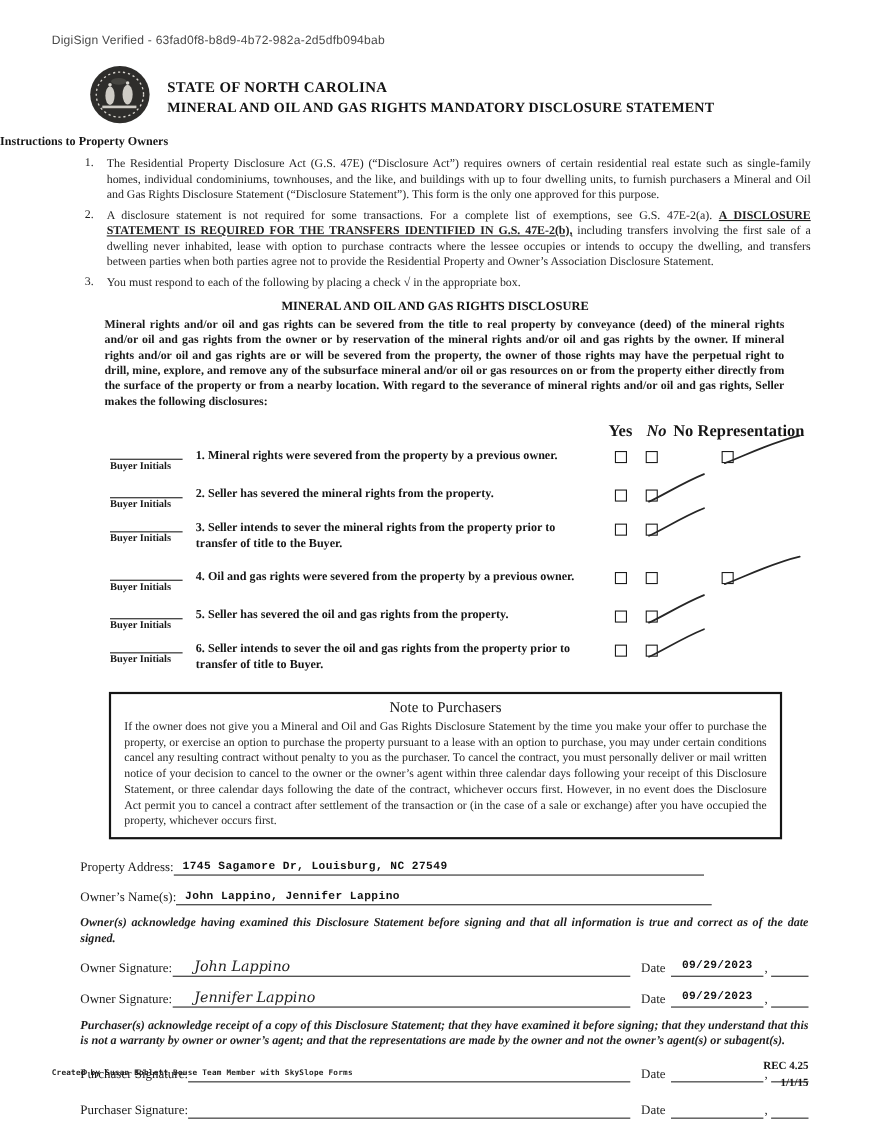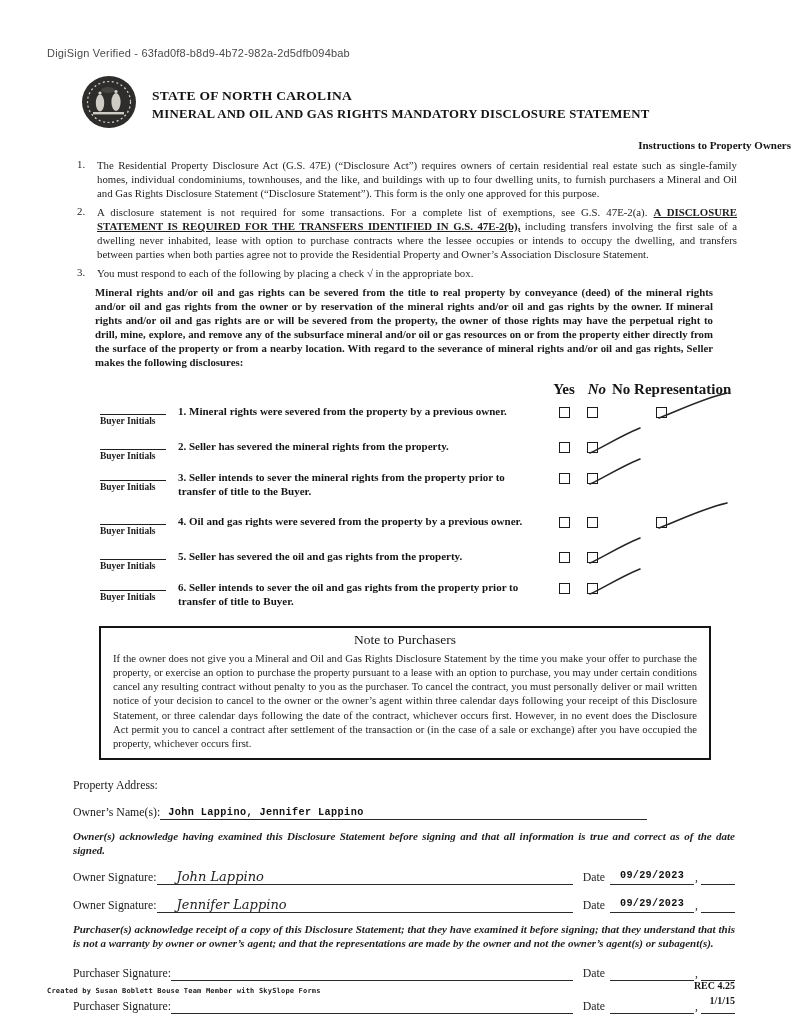"STATE OF NORTH CAROLINA" .header { margin-top: 16px -> none }
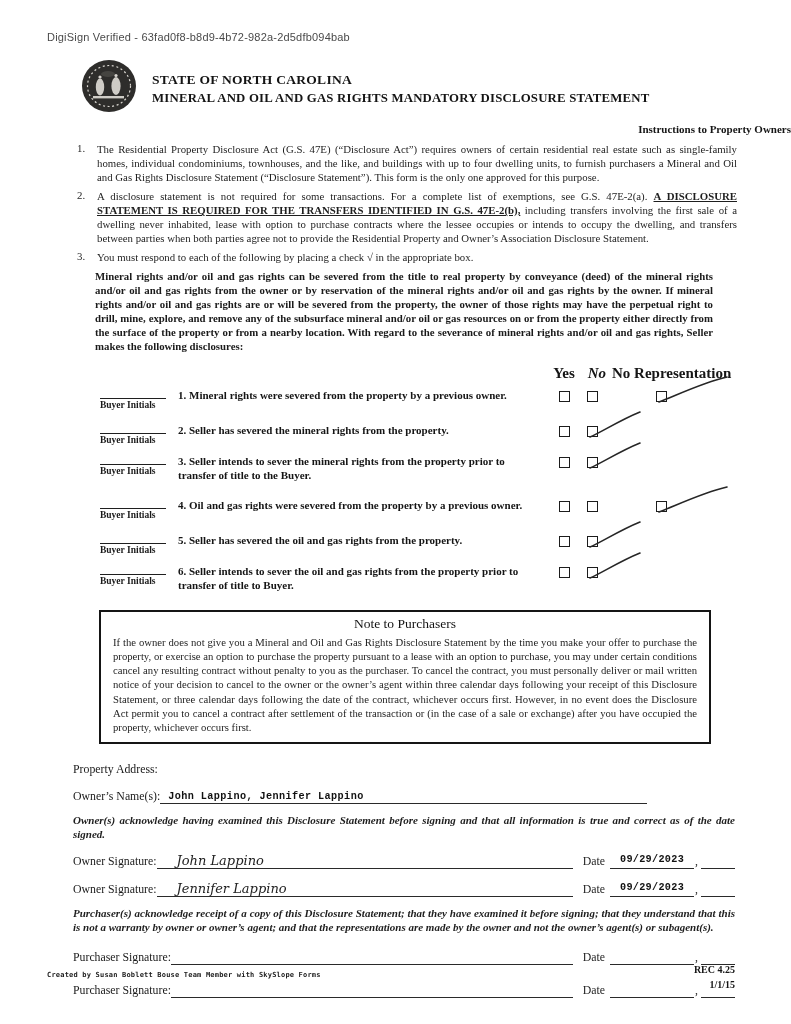"Instructions to Property Owners" .inst-heading { text-align: right -> left }
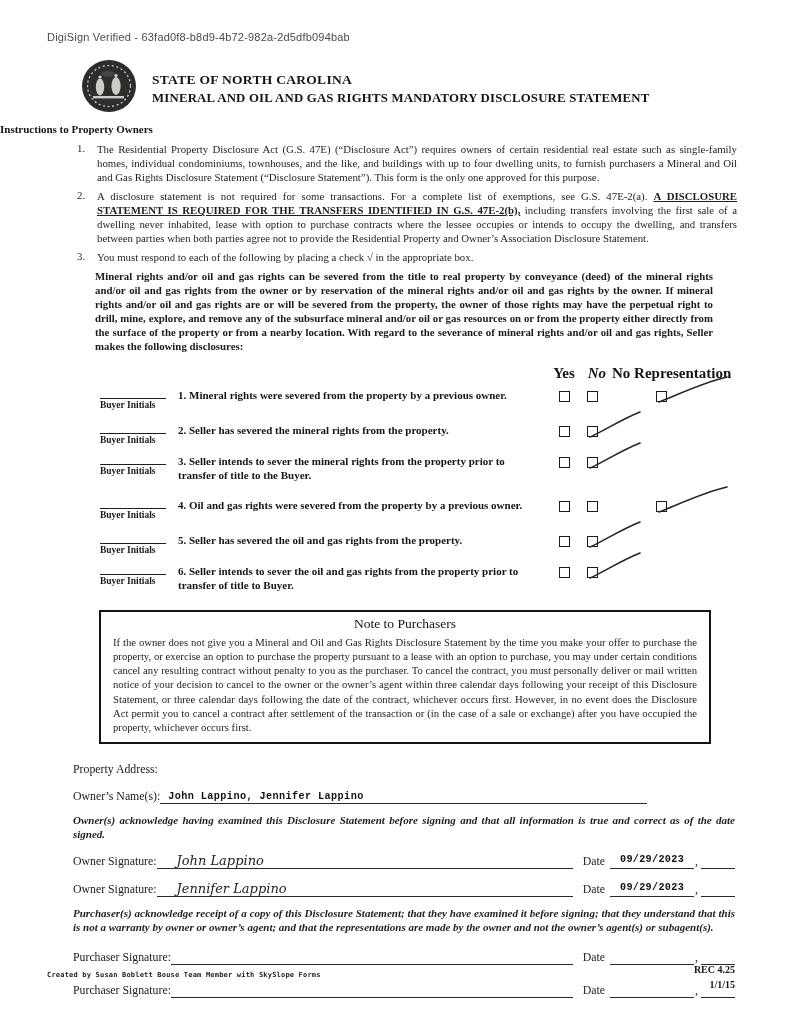"MINERAL AND OIL AND GAS RIGHTS DISCLOSURE" div.disc-heading { html: none -> <div>MINERAL AND OIL AND GAS RIGHTS DISCLOSURE</div> }
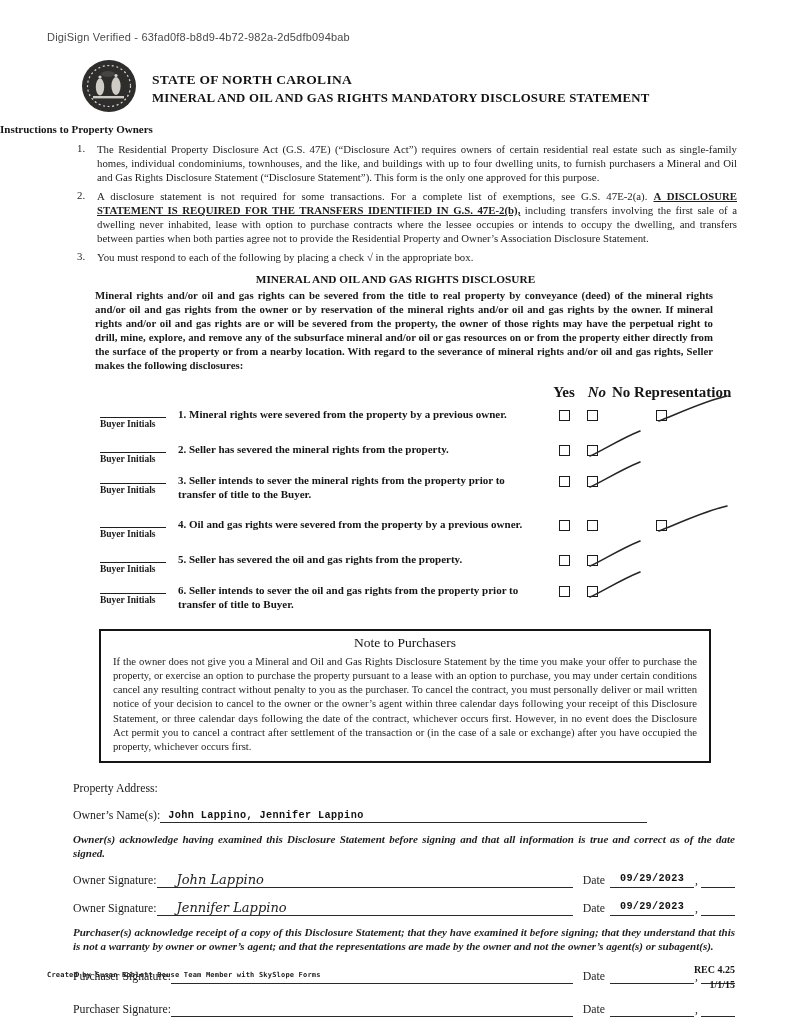"1745 Sagamore Dr, Louisburg, NC" span.fvalue { html: none -> <span>1745 Sagamore Dr, Louisburg, NC 27549</span> }
